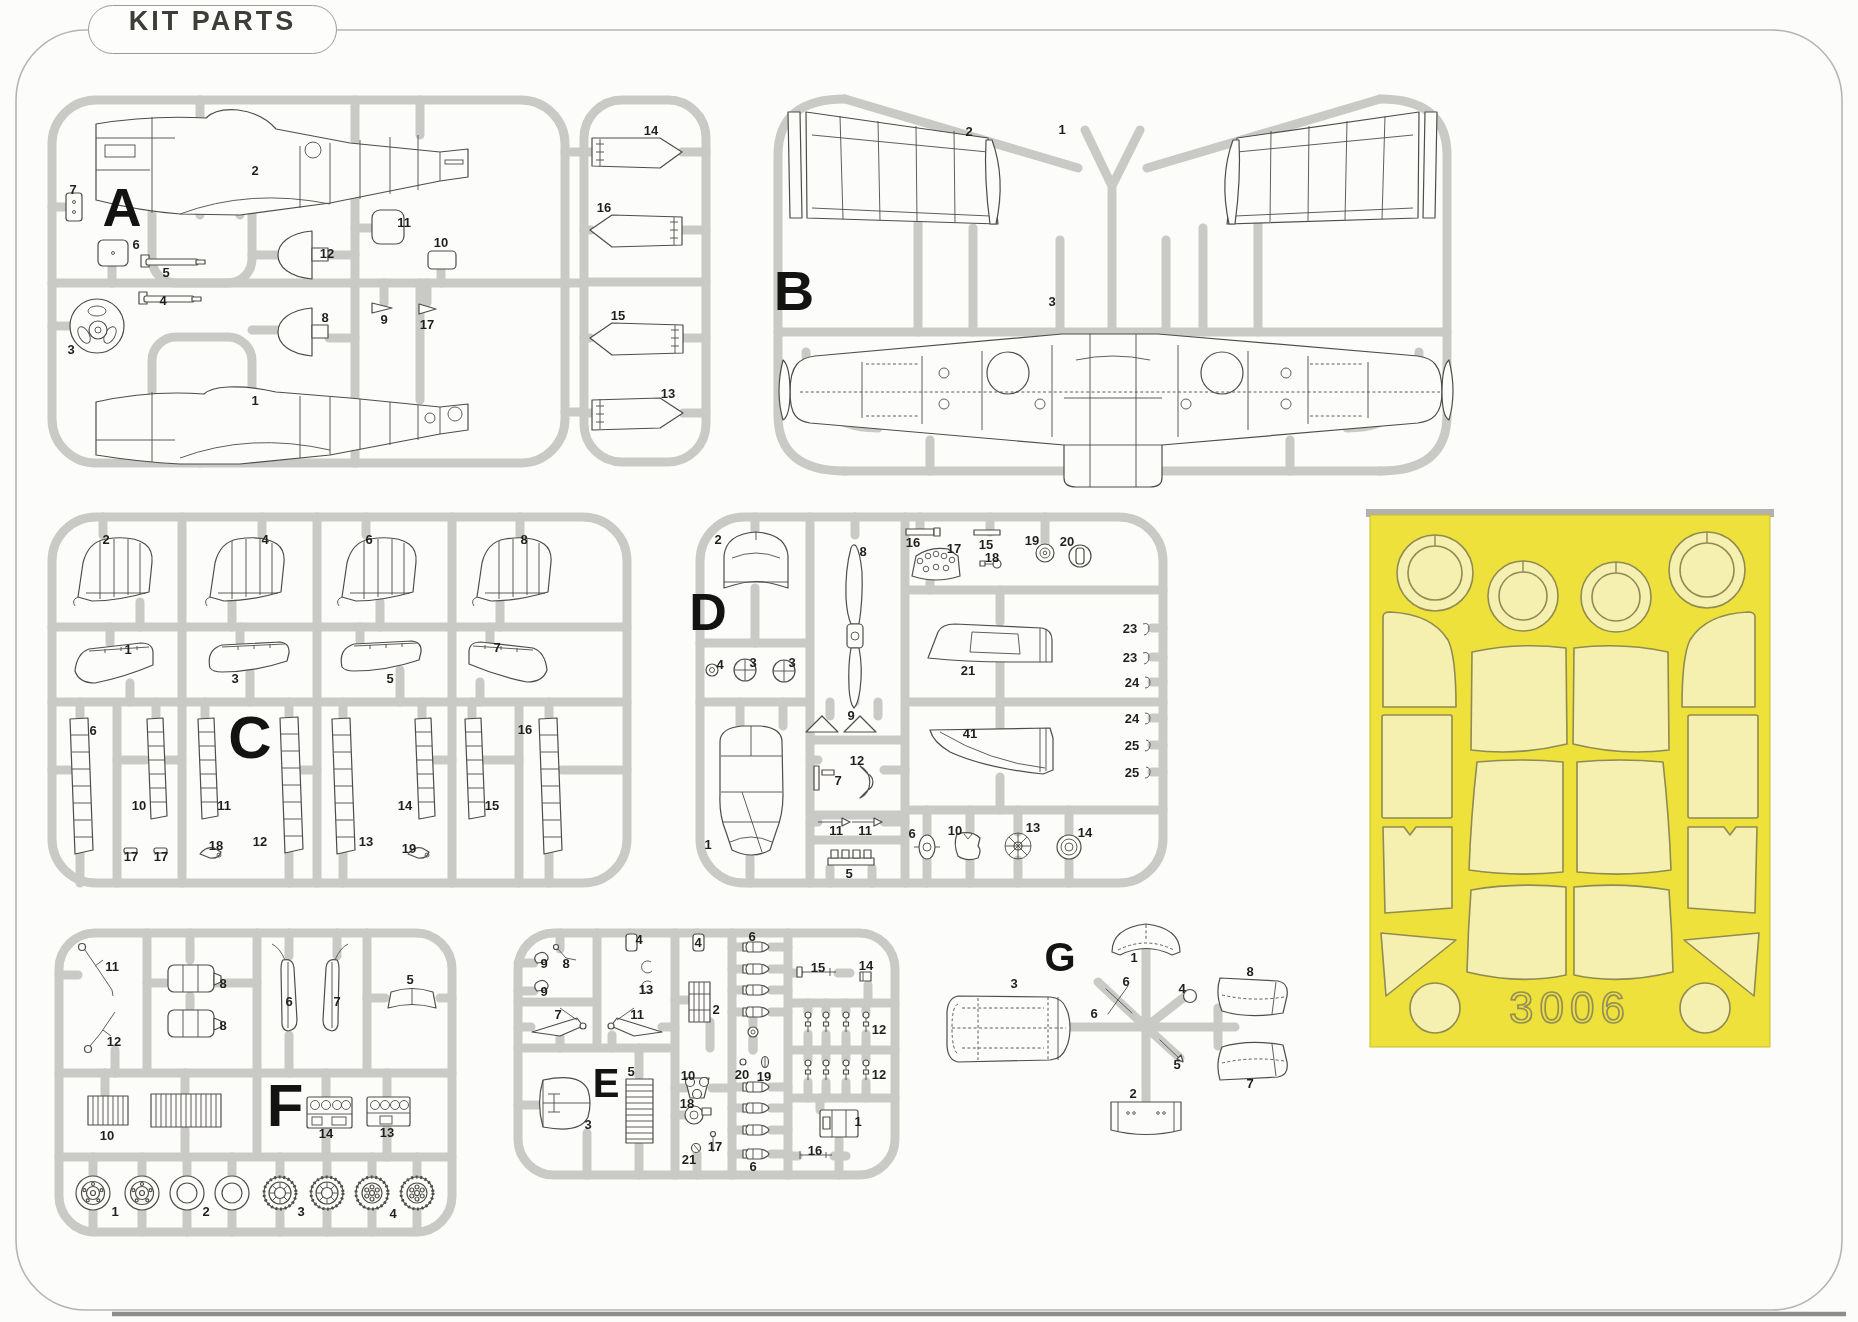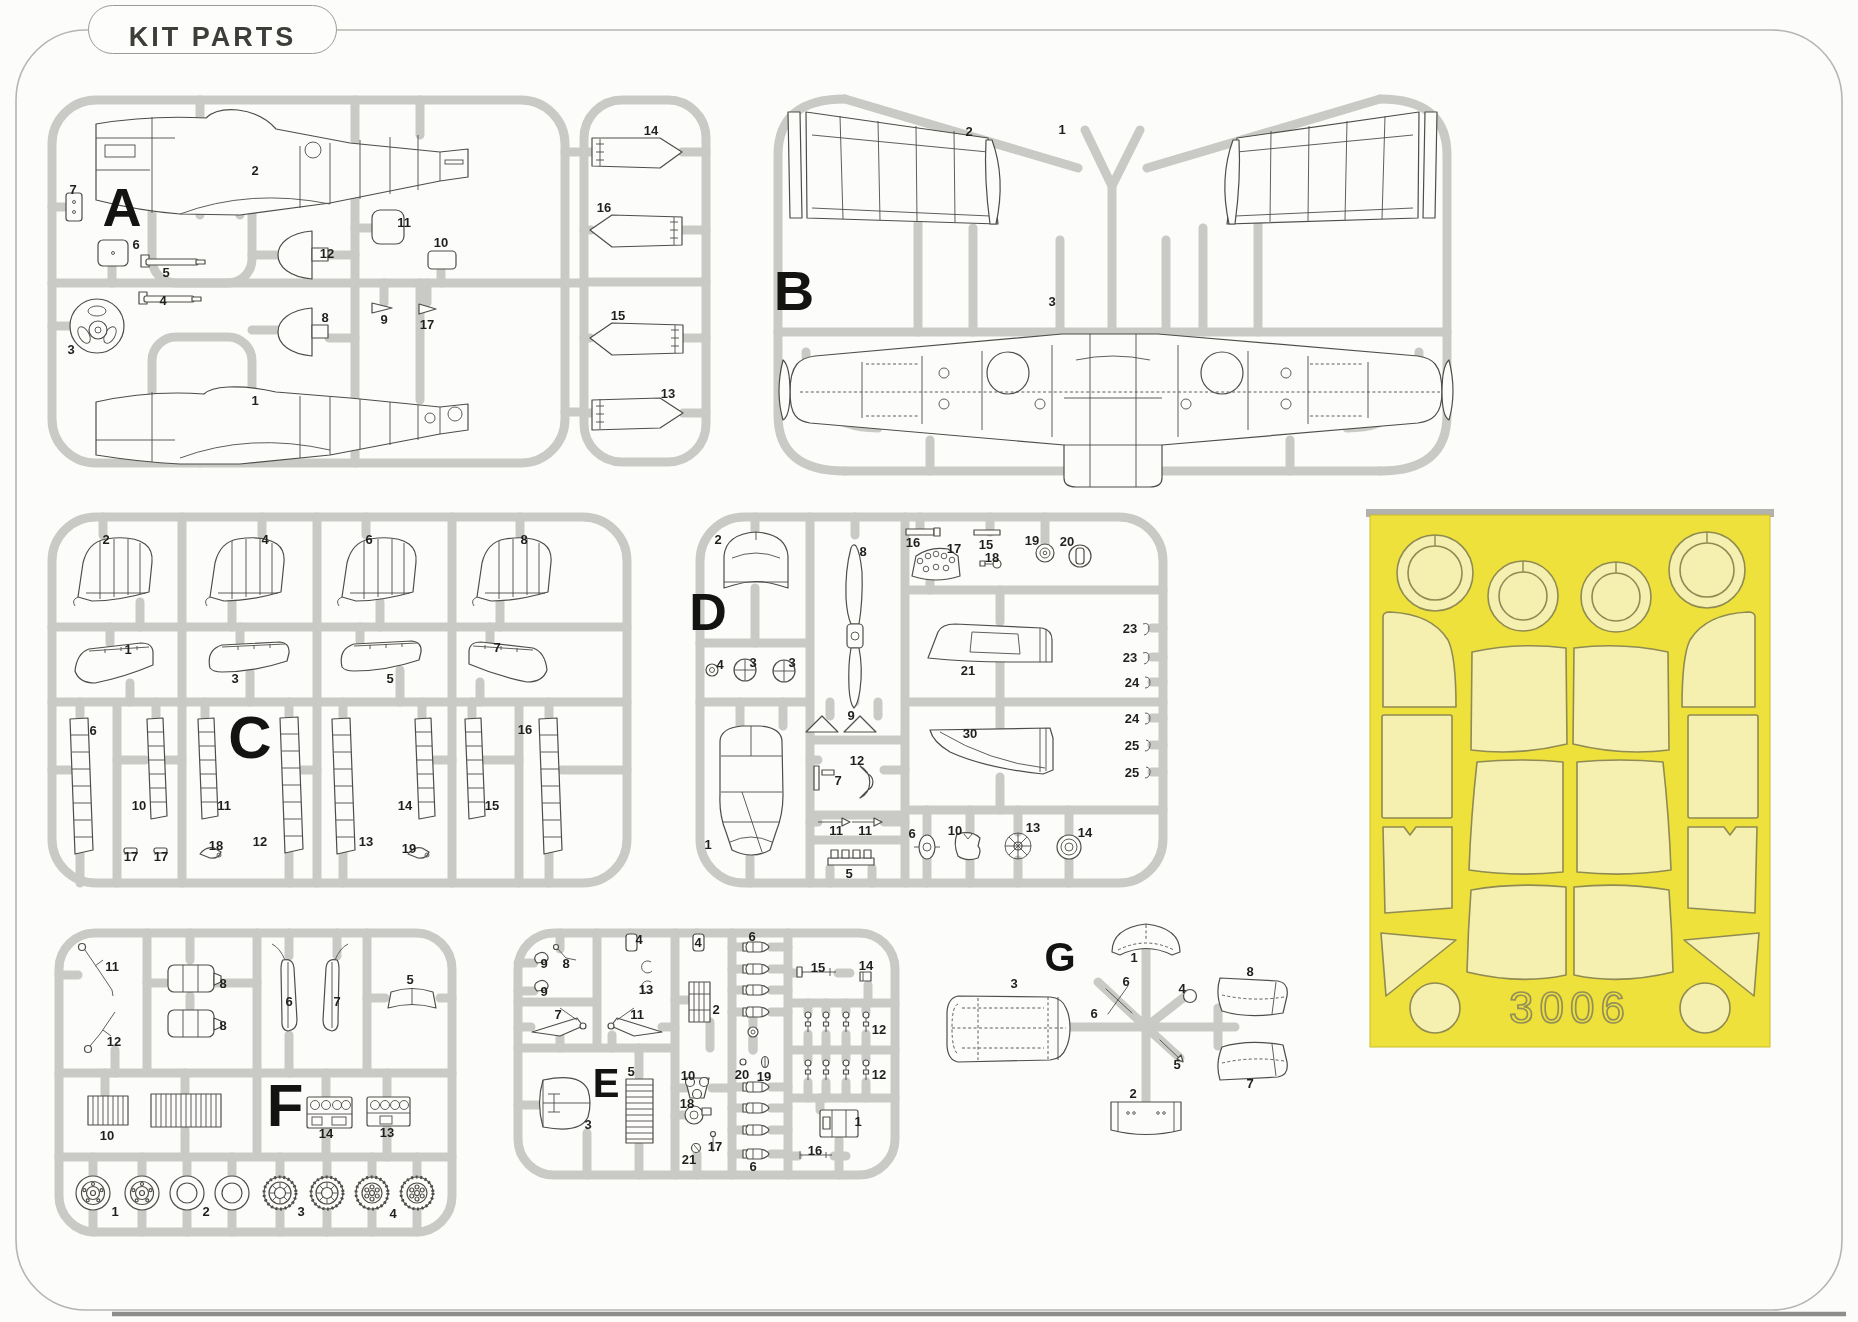"KIT PARTS" #badge { align-items: flex-end -> flex-start }
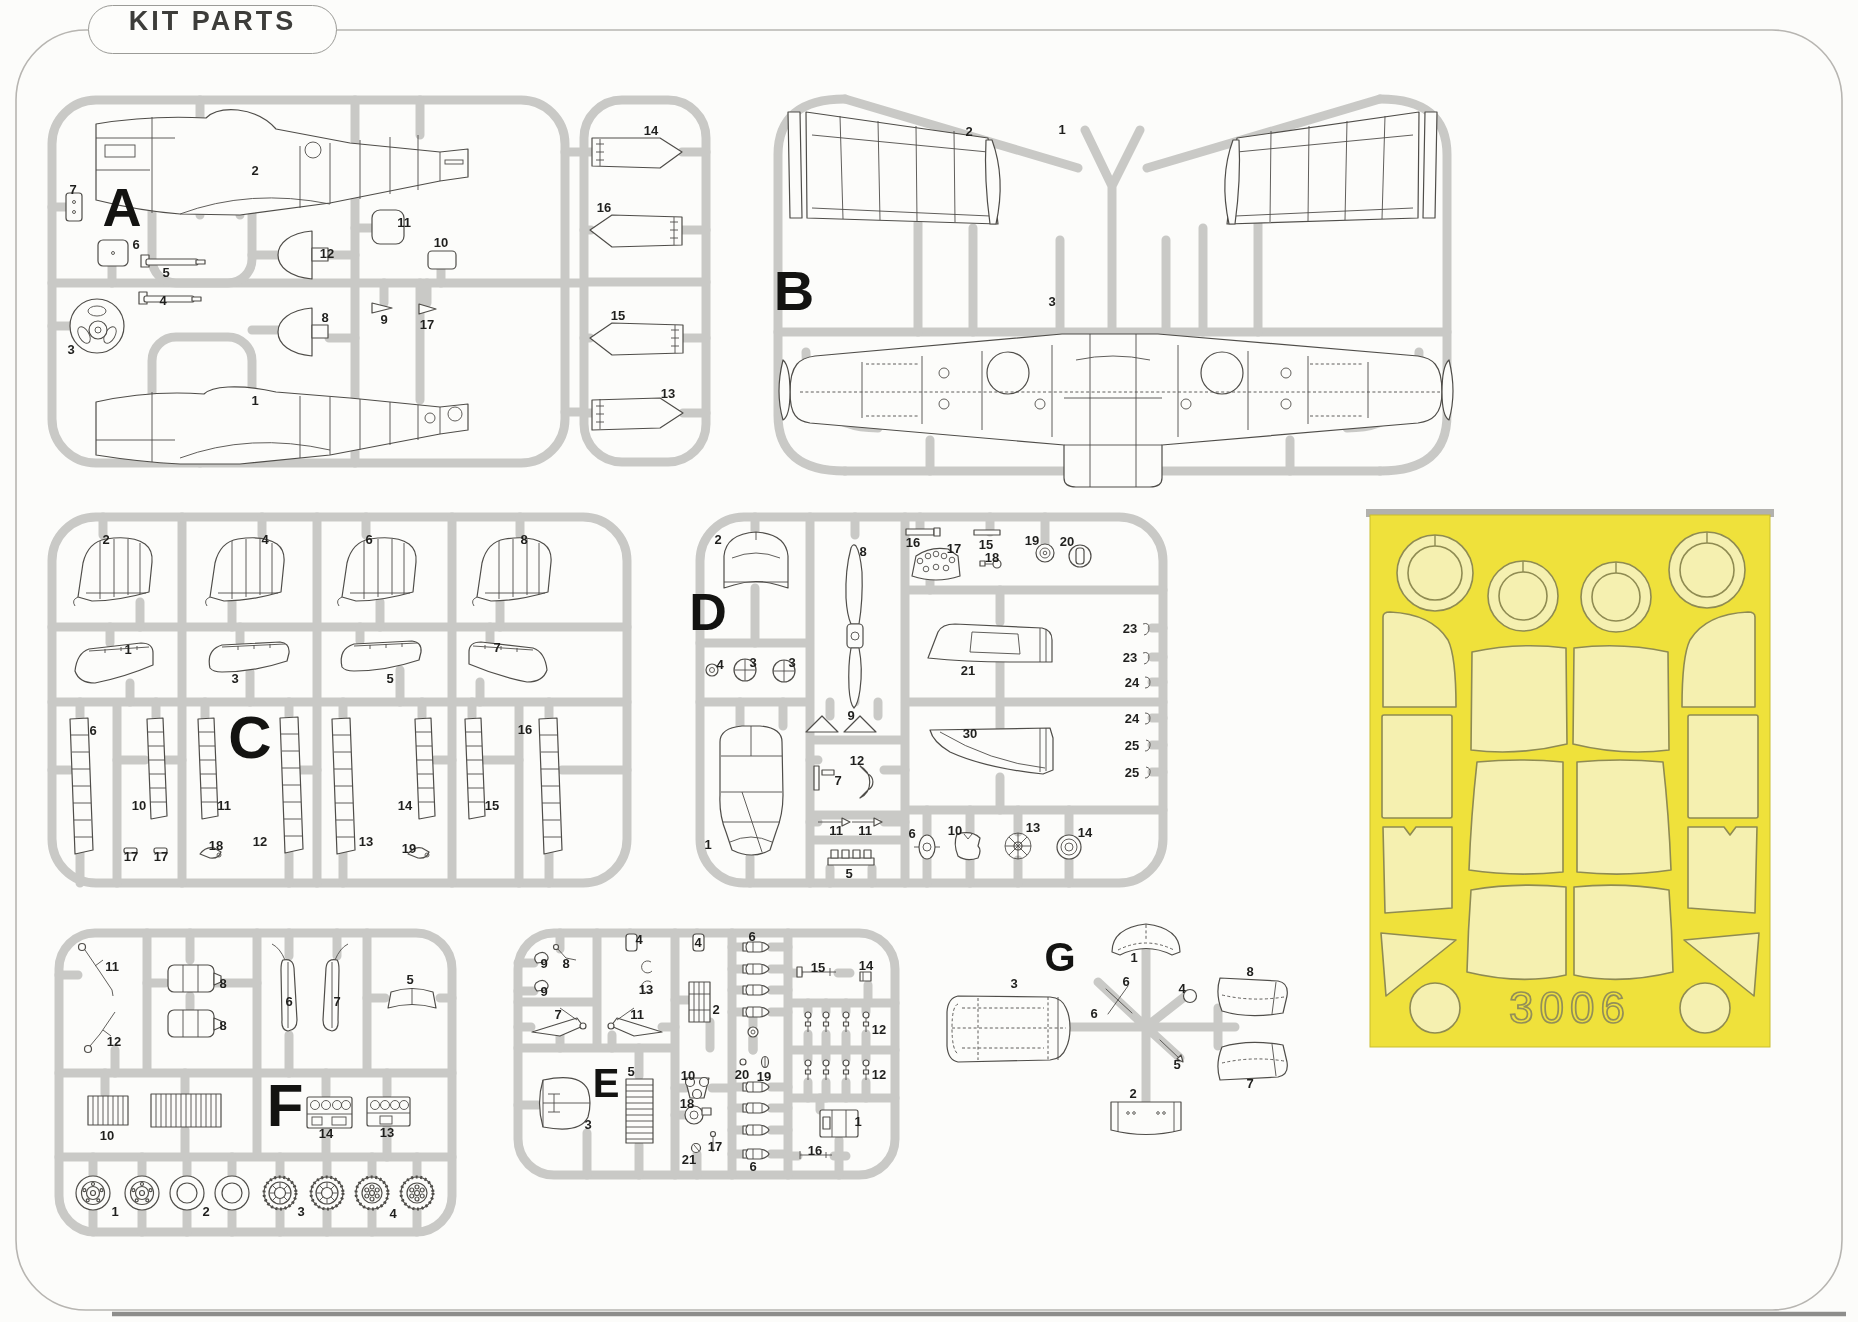"30" span.num { text: 30 -> 41 }
